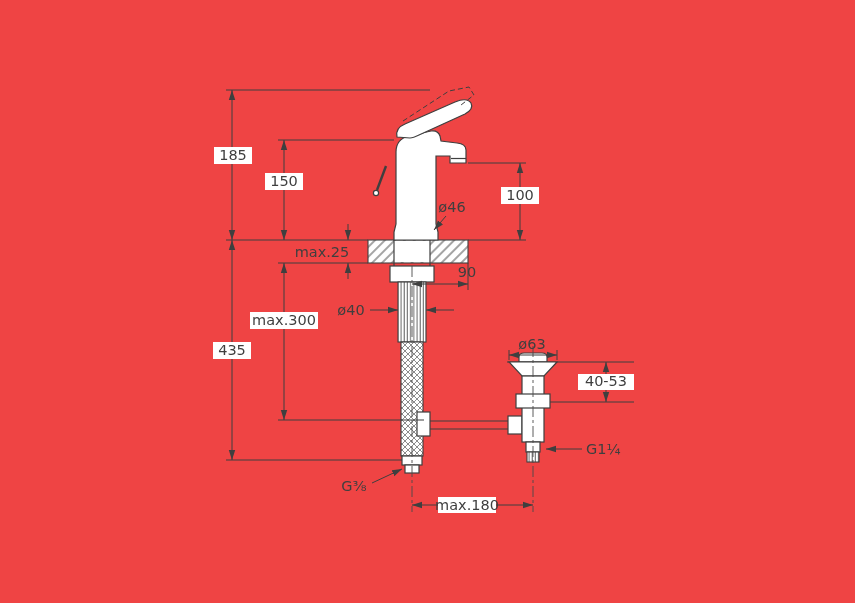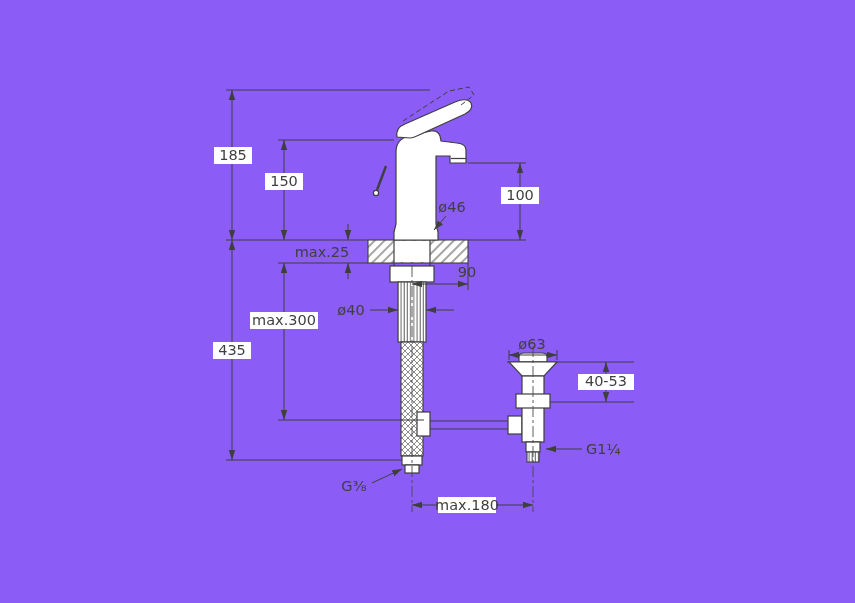"185" .canvas { background: #8b5cf6 -> #ef4444 }
